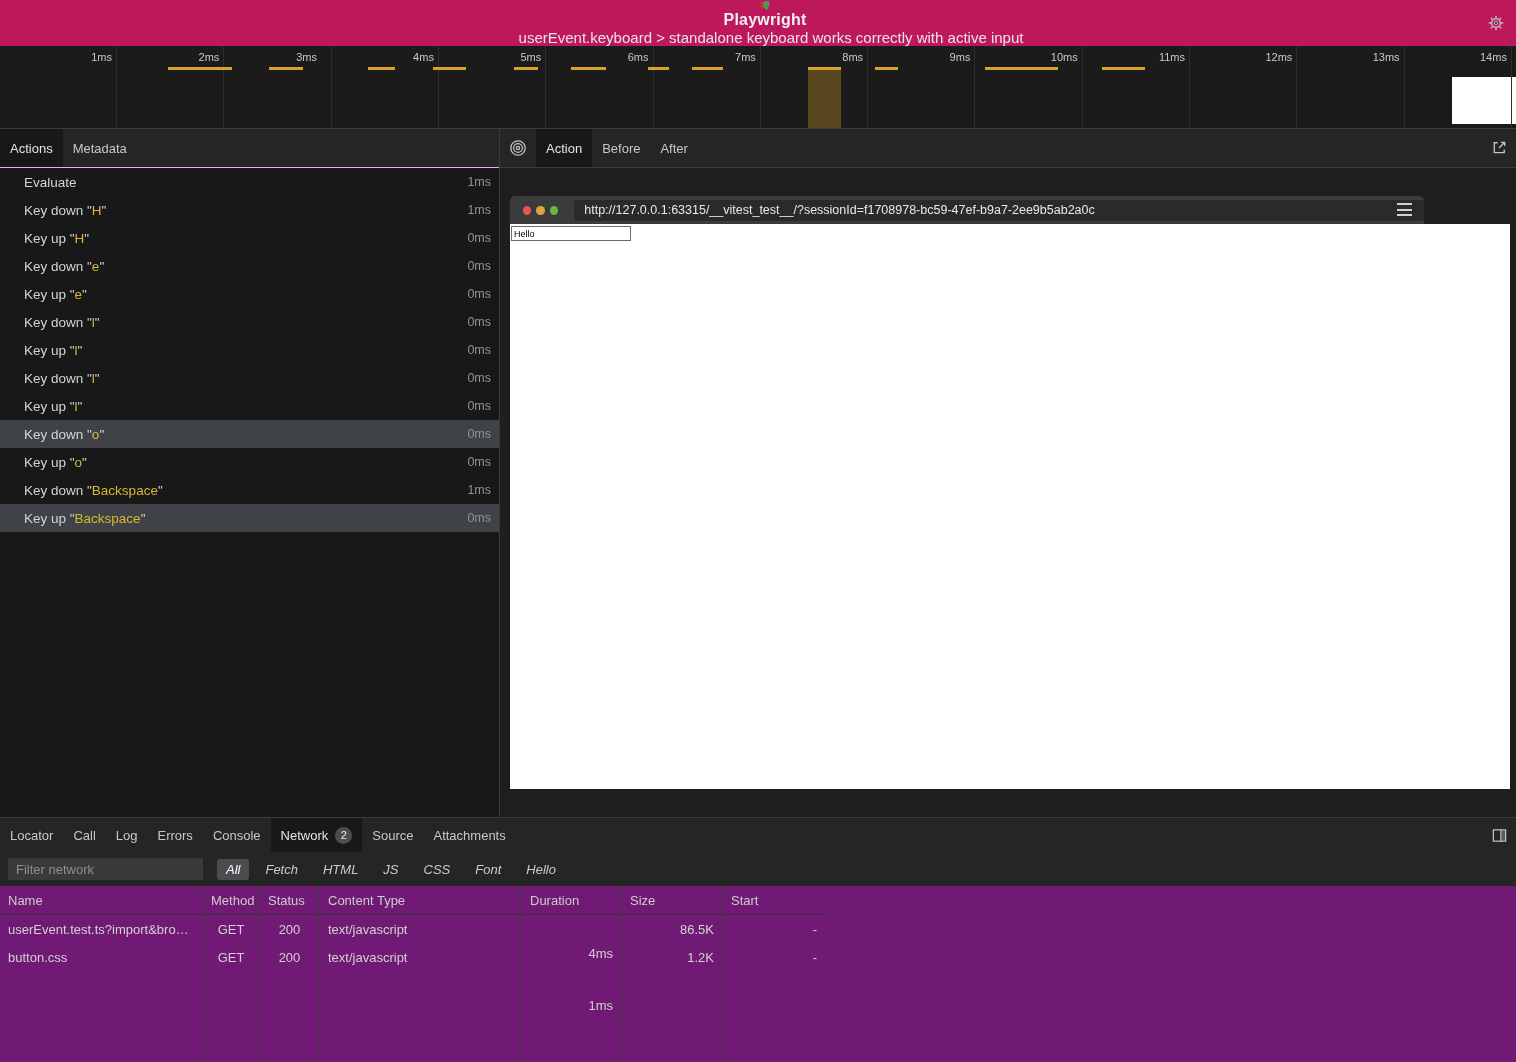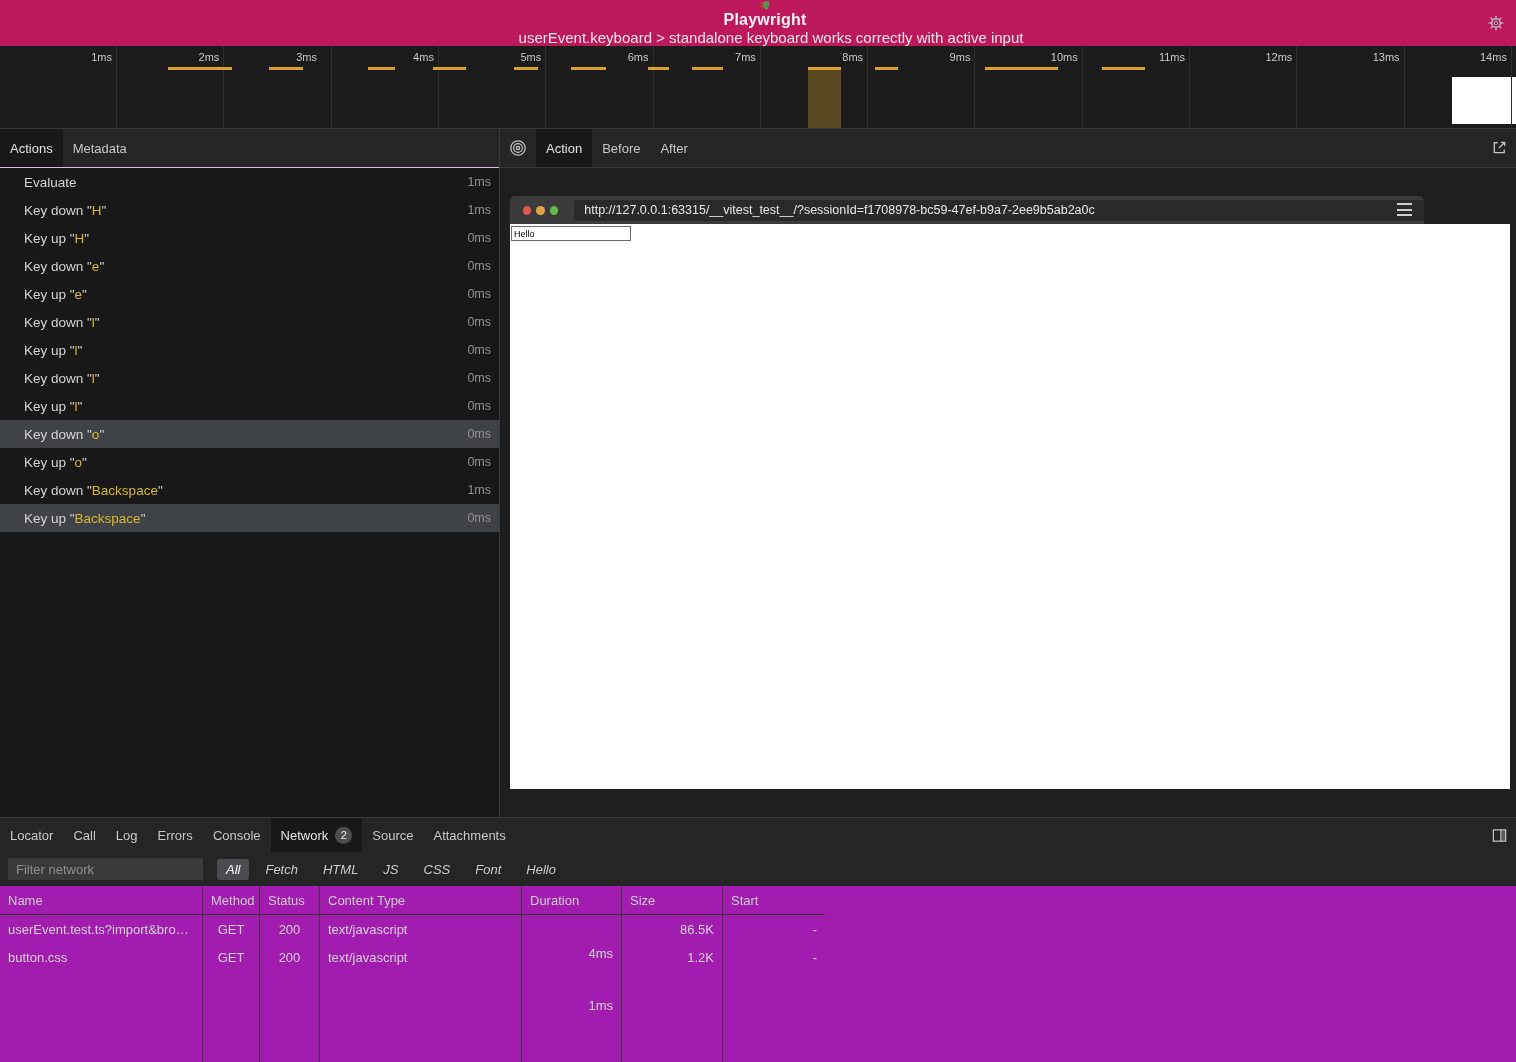"Name" .net-table { background: #a21caf -> #701a75 }
